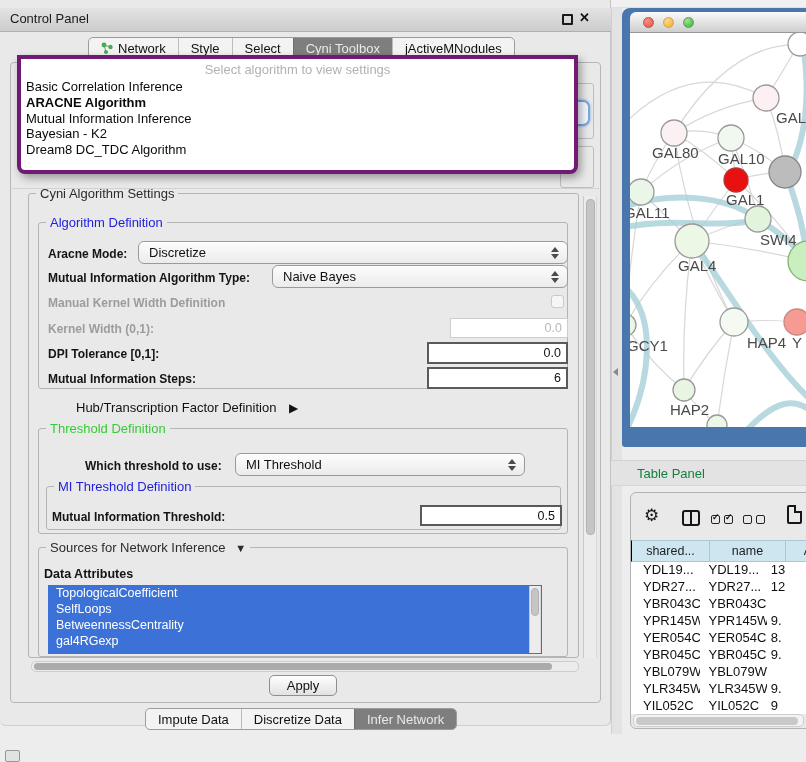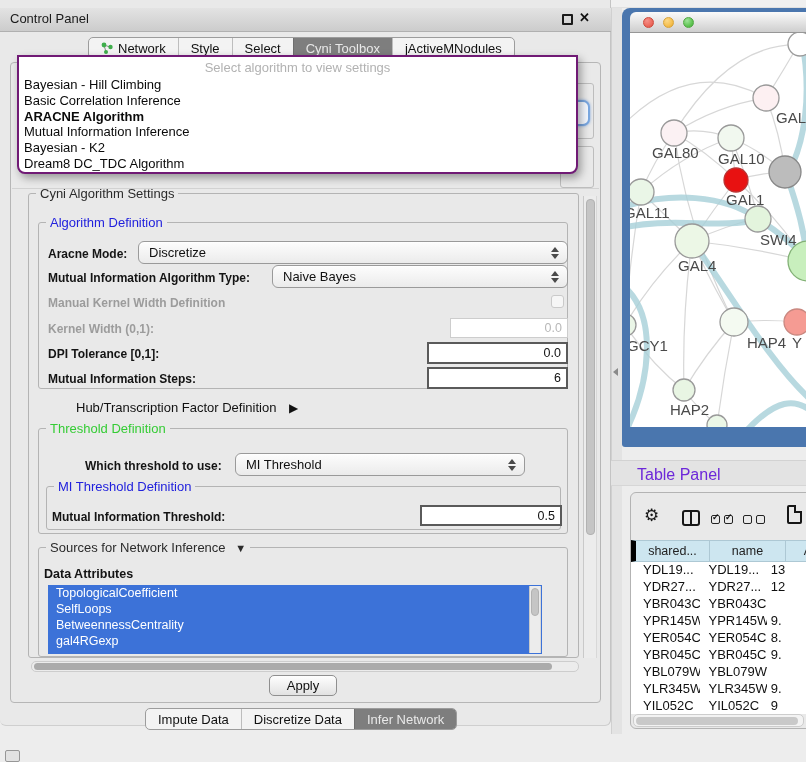"Select algorithm to view settings" .popup { border: 2px solid #701a75 -> 4px solid #701a75 }
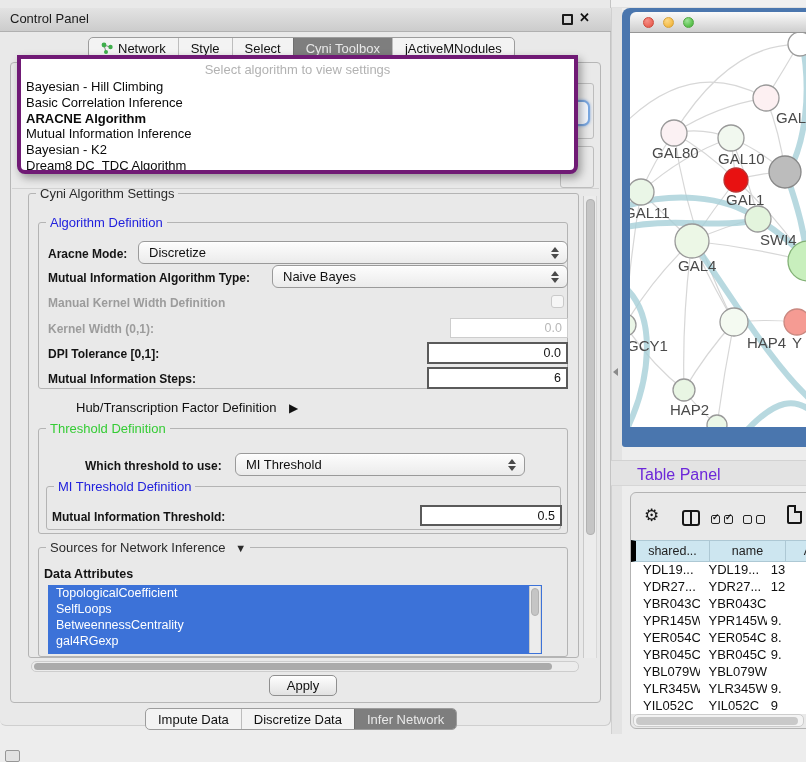"Bayesian - Hill Climbing" div.popup-item { html: <div>Bayesian - Hill Climbing</div> -> none }
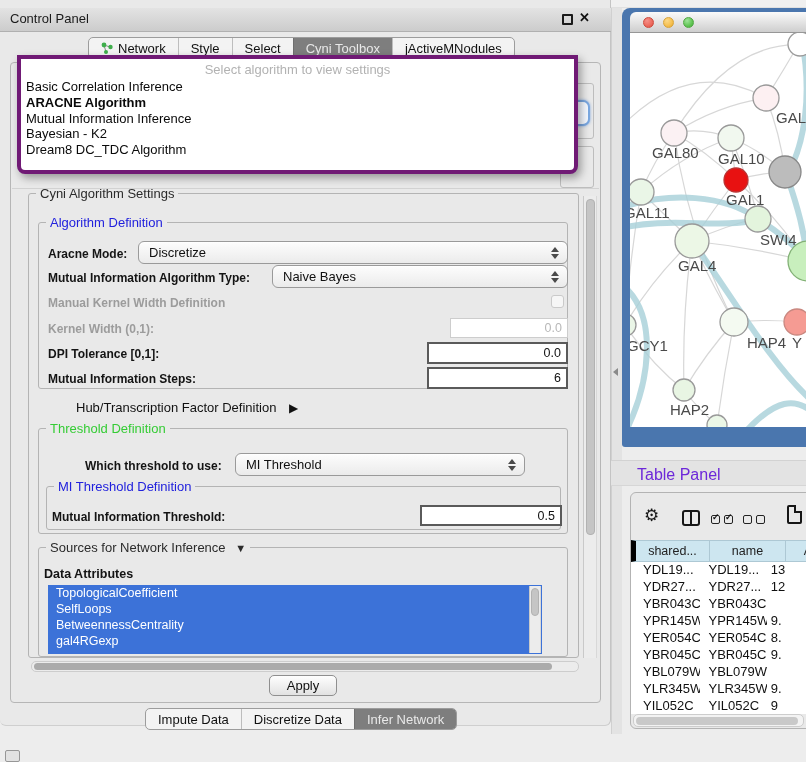"Table Panel" .tp-title { color: #6d28d9 -> #15803d; font-size: 16px -> 13px }
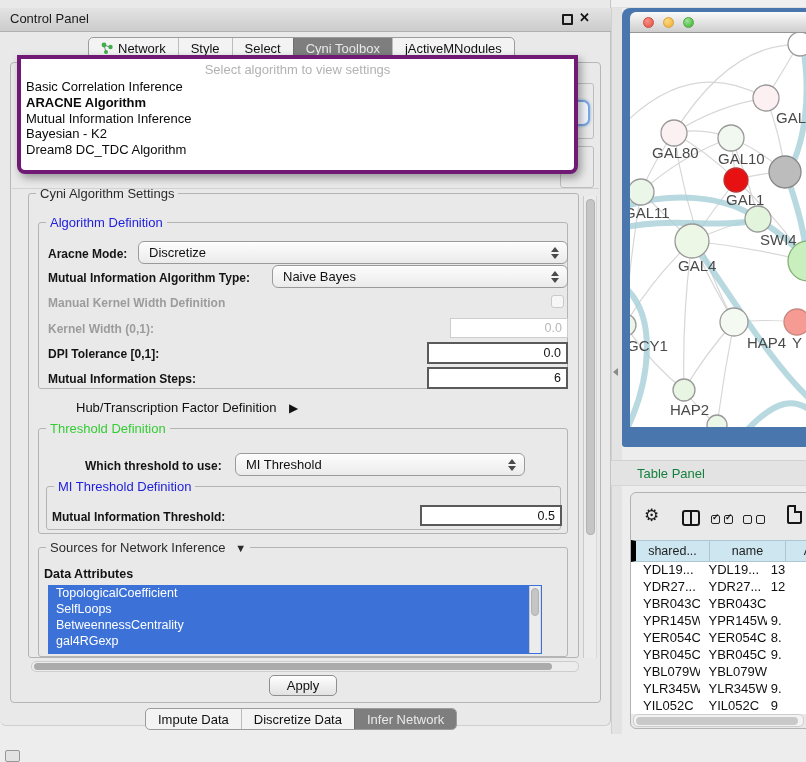"shared..." .gh-cell:first-child { border-left: 5px solid #000000 -> 1px solid #000000 }
